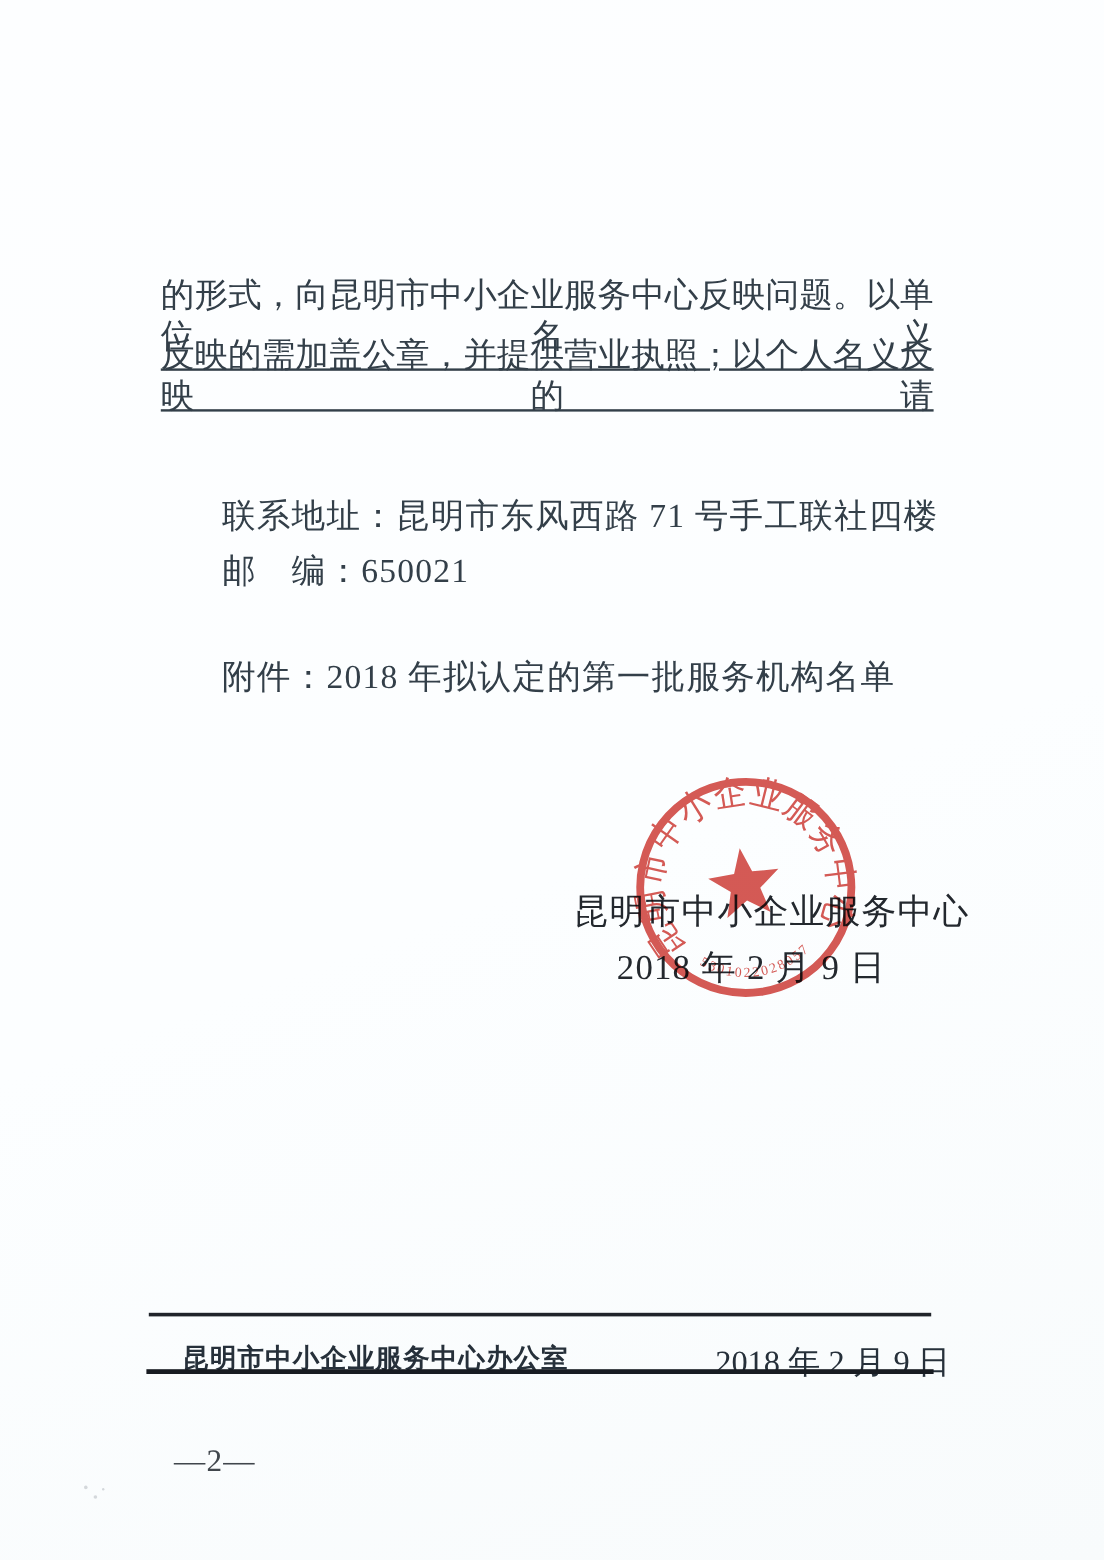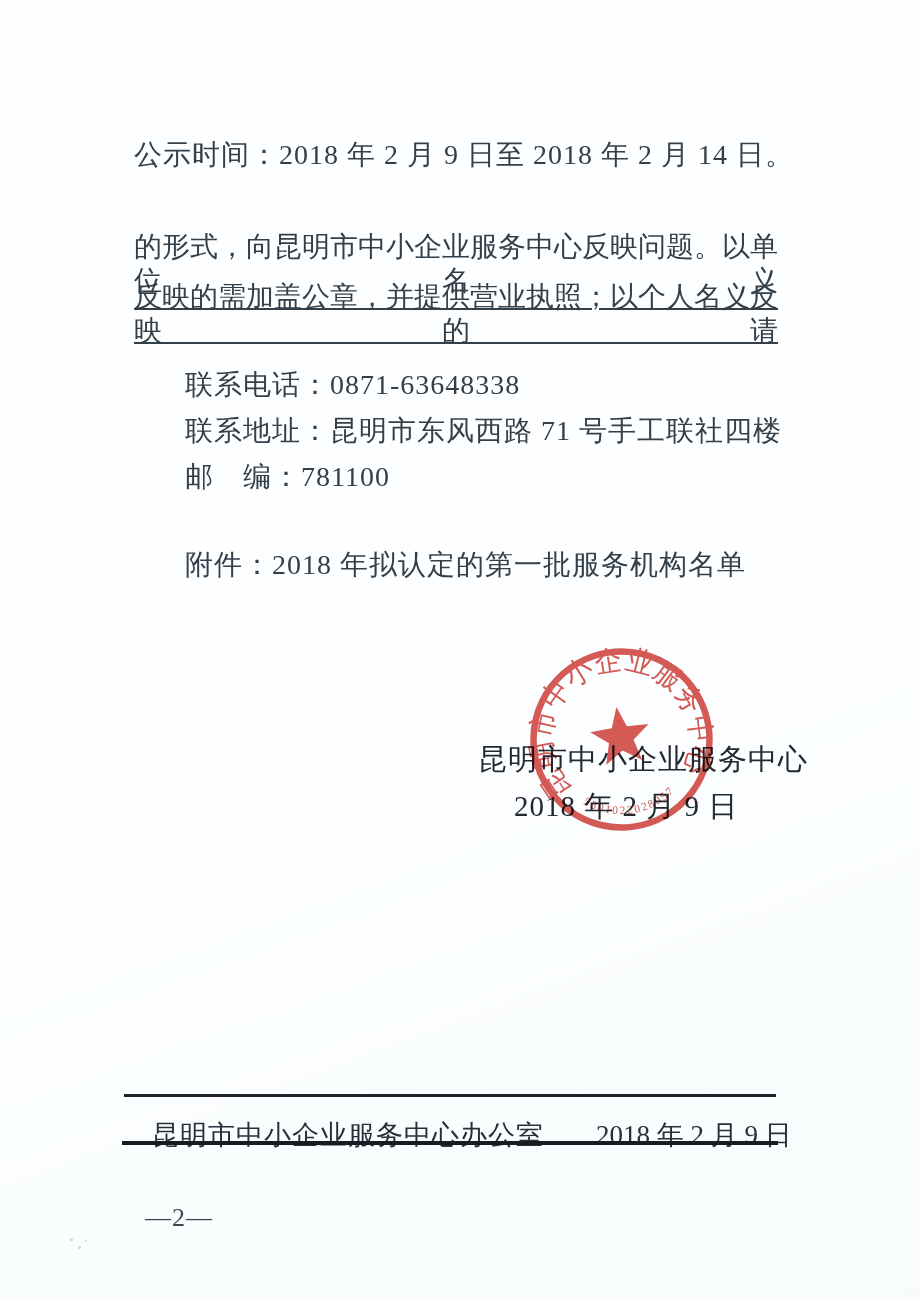"公示时间：2018 年 2 月 9" div.bline { html: <div>公示时间：2018 年 2 月 9 日至 2018 年 2 月 14 日。</div> -> none }
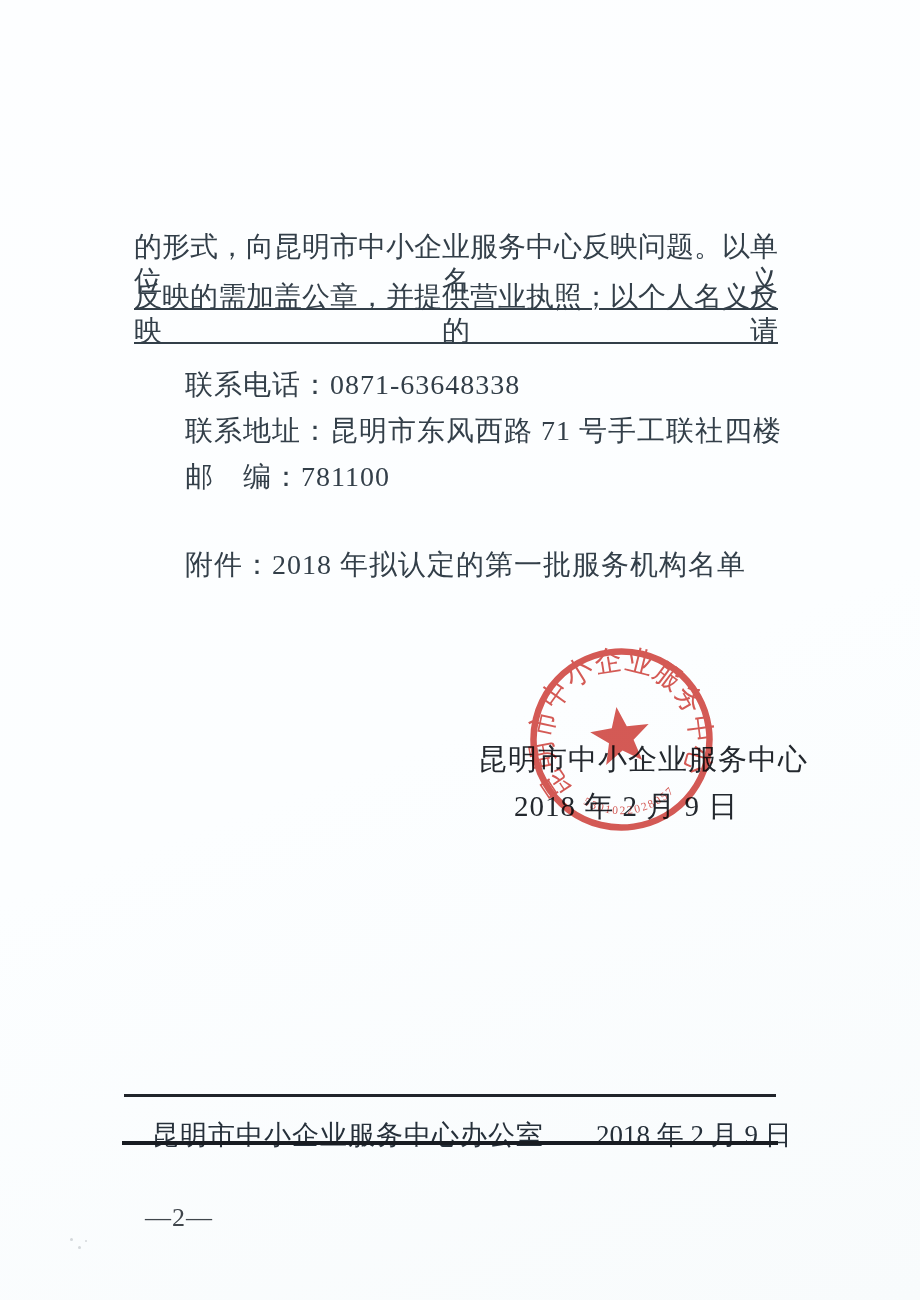"联系电话：0871-63648338" div.bline { html: <div>联系电话：0871-63648338</div> -> none }
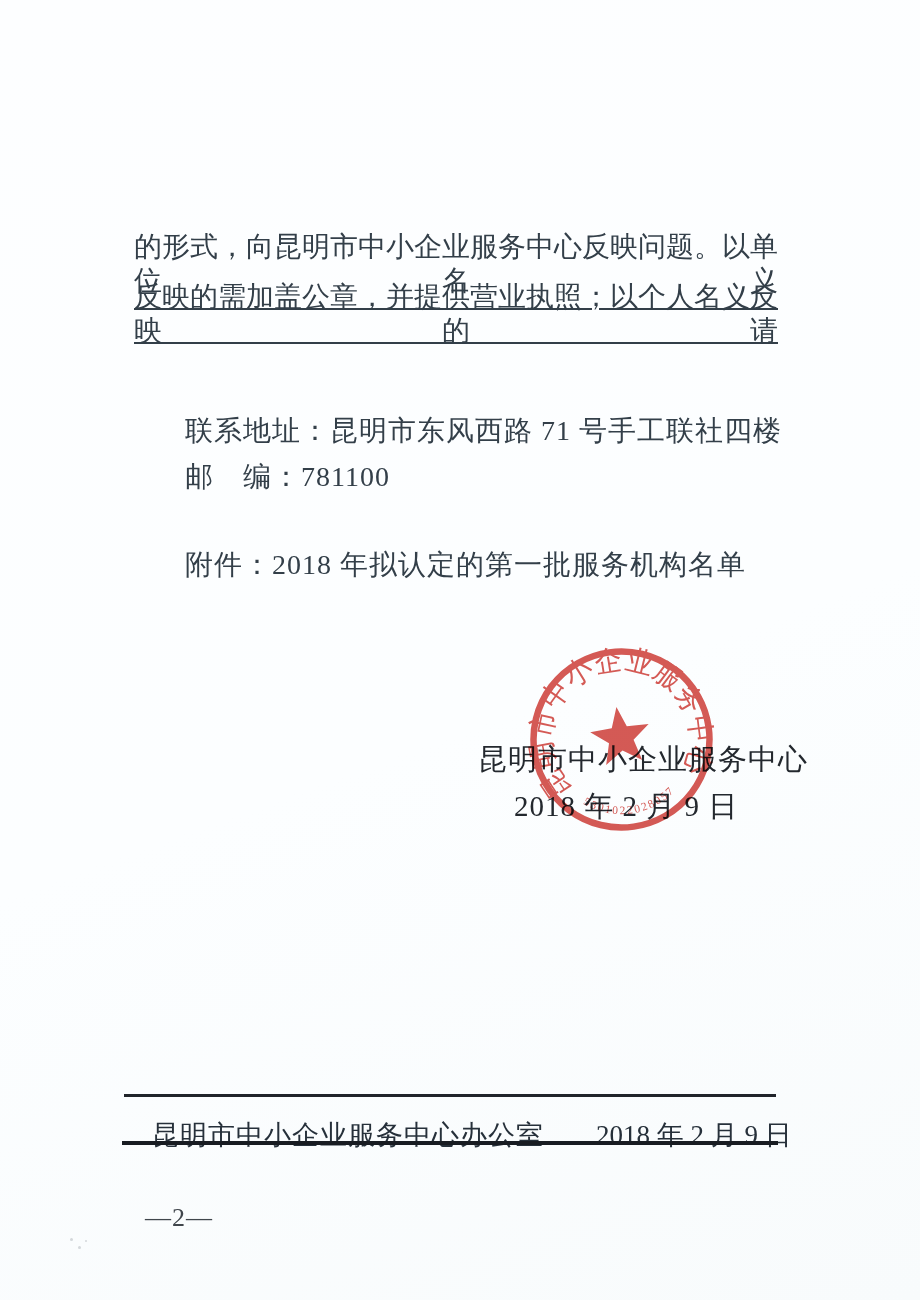"邮 编：781100" div.bline { text: 781100 -> 650021 }
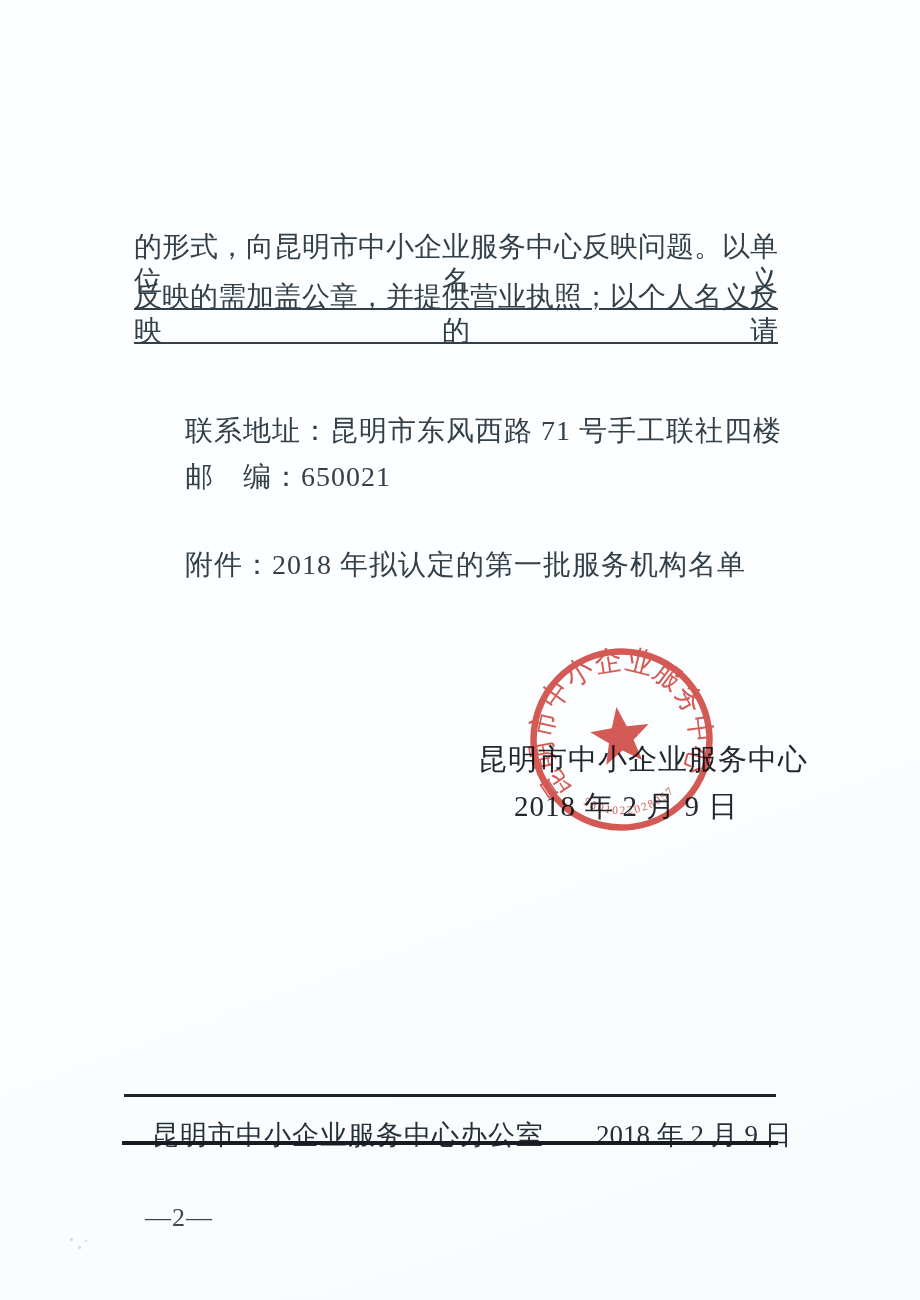"昆明市中小企业服务中心办公室" .footer-office { font-size: 27px -> 22px; font-weight: normal -> bold }
